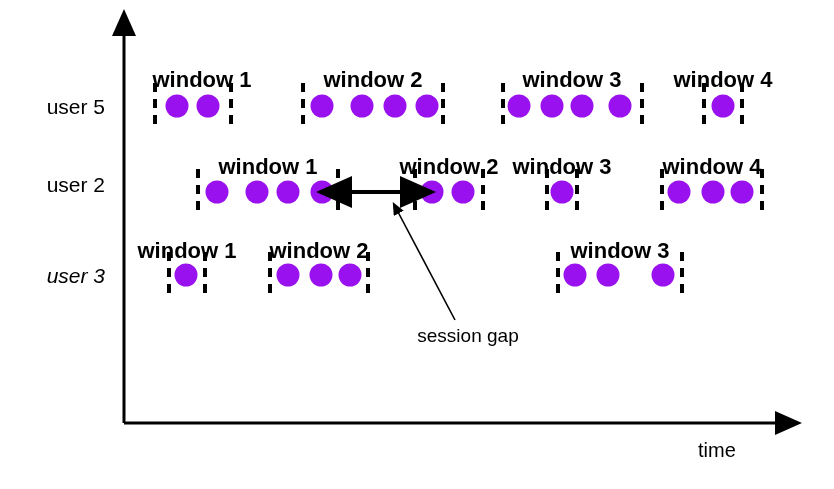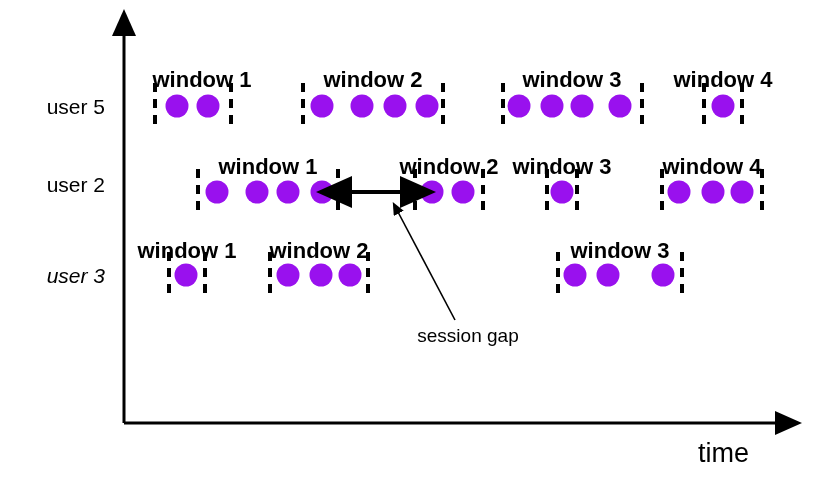"time" .axis-label { font-size: 27px -> 20px }
